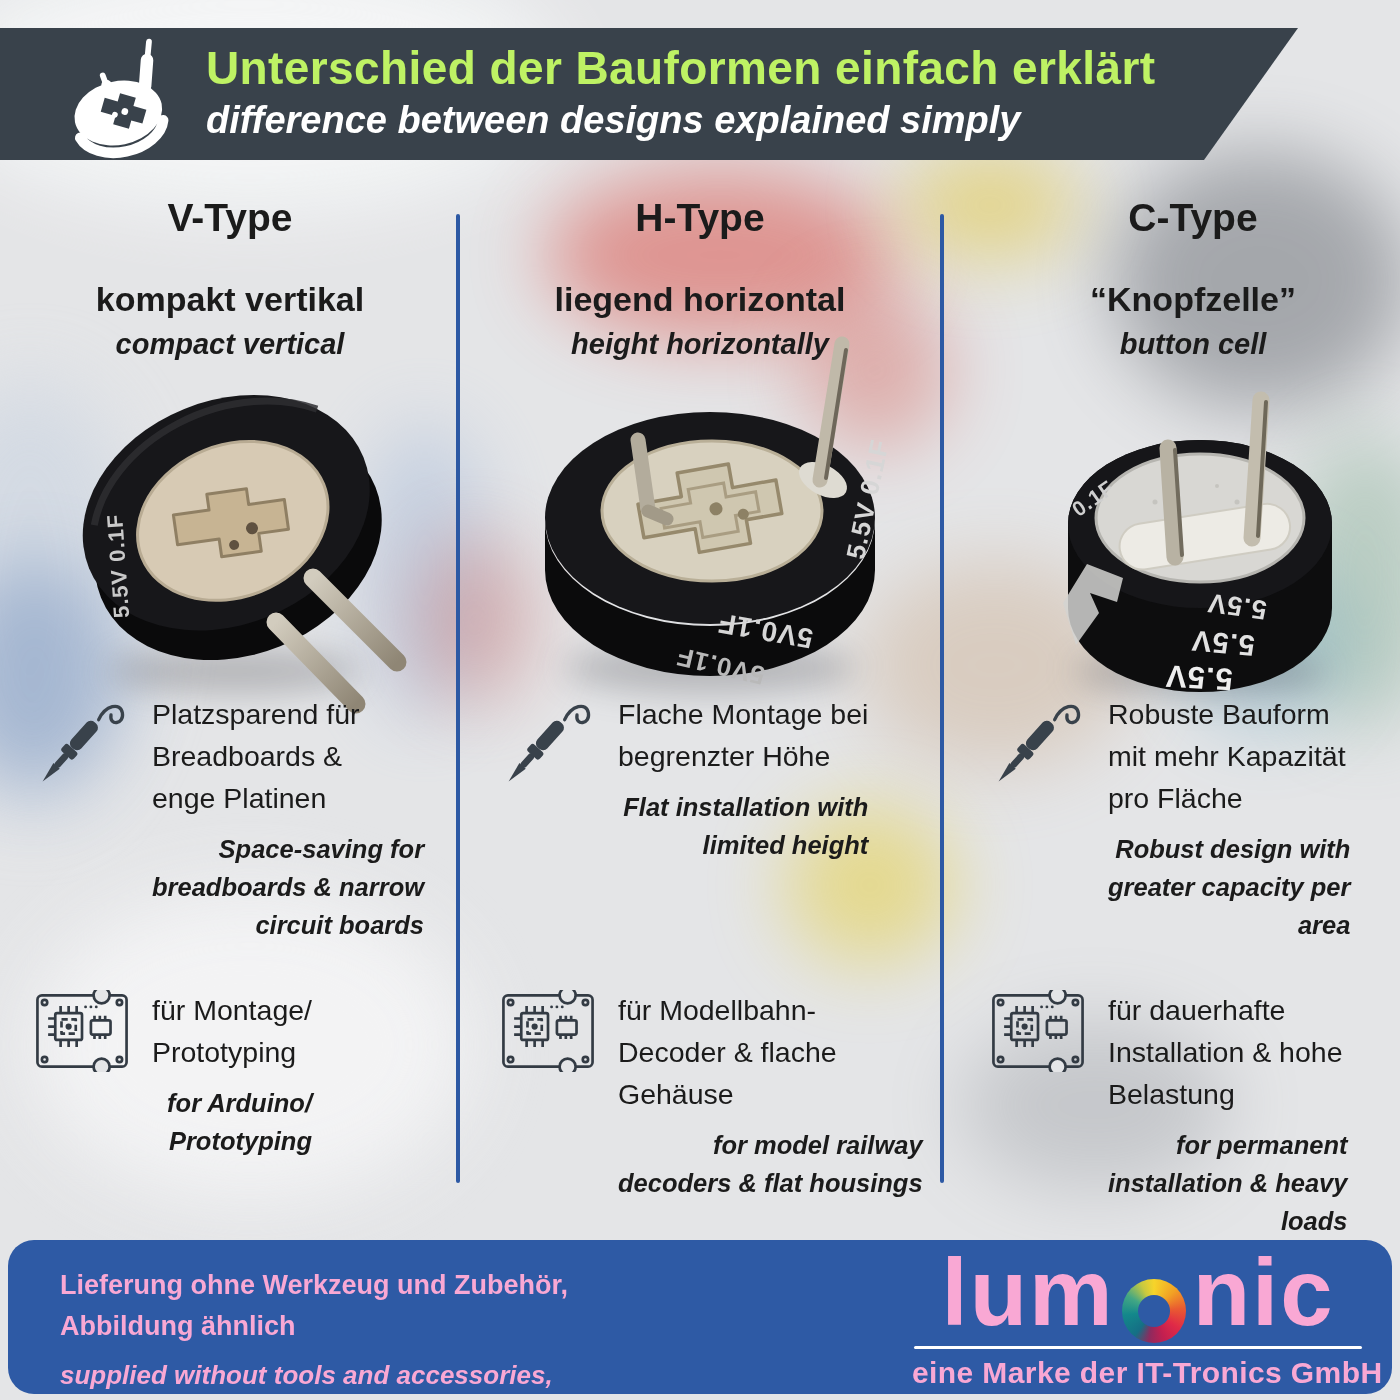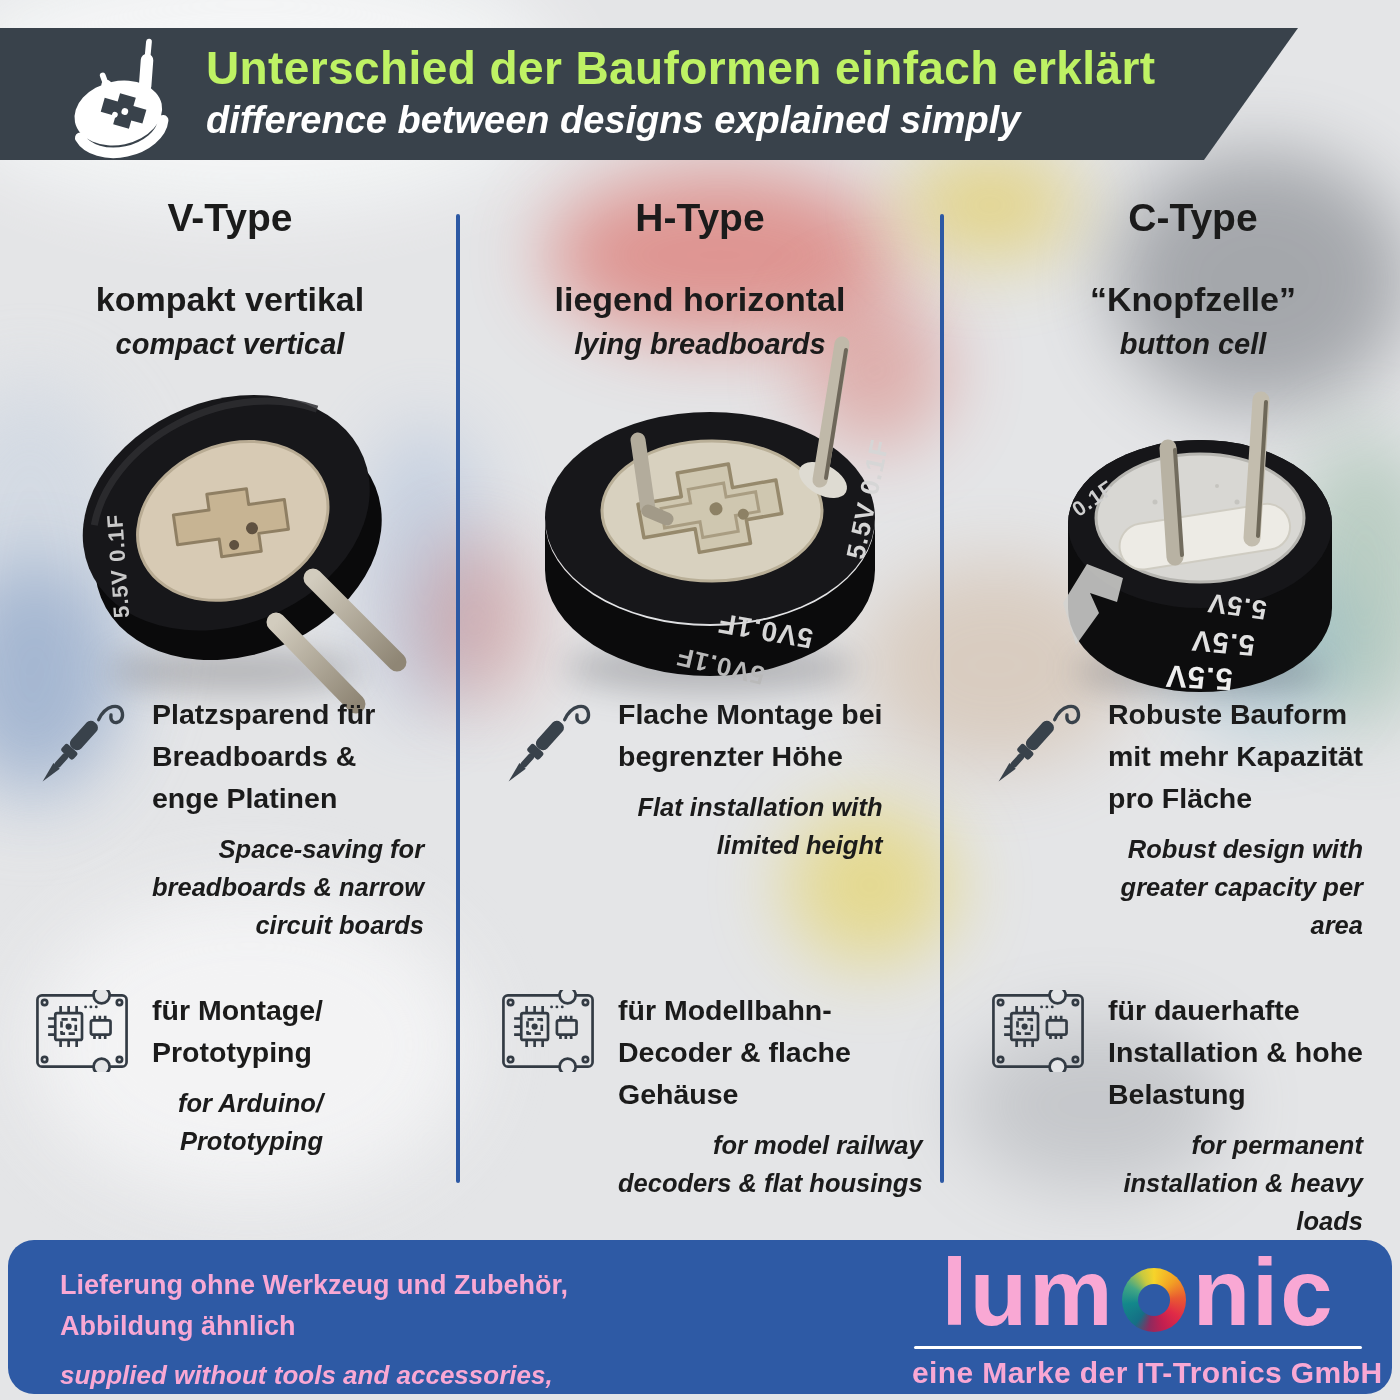"lying breadboards" div.name-en { text: lying breadboards -> height horizontally }
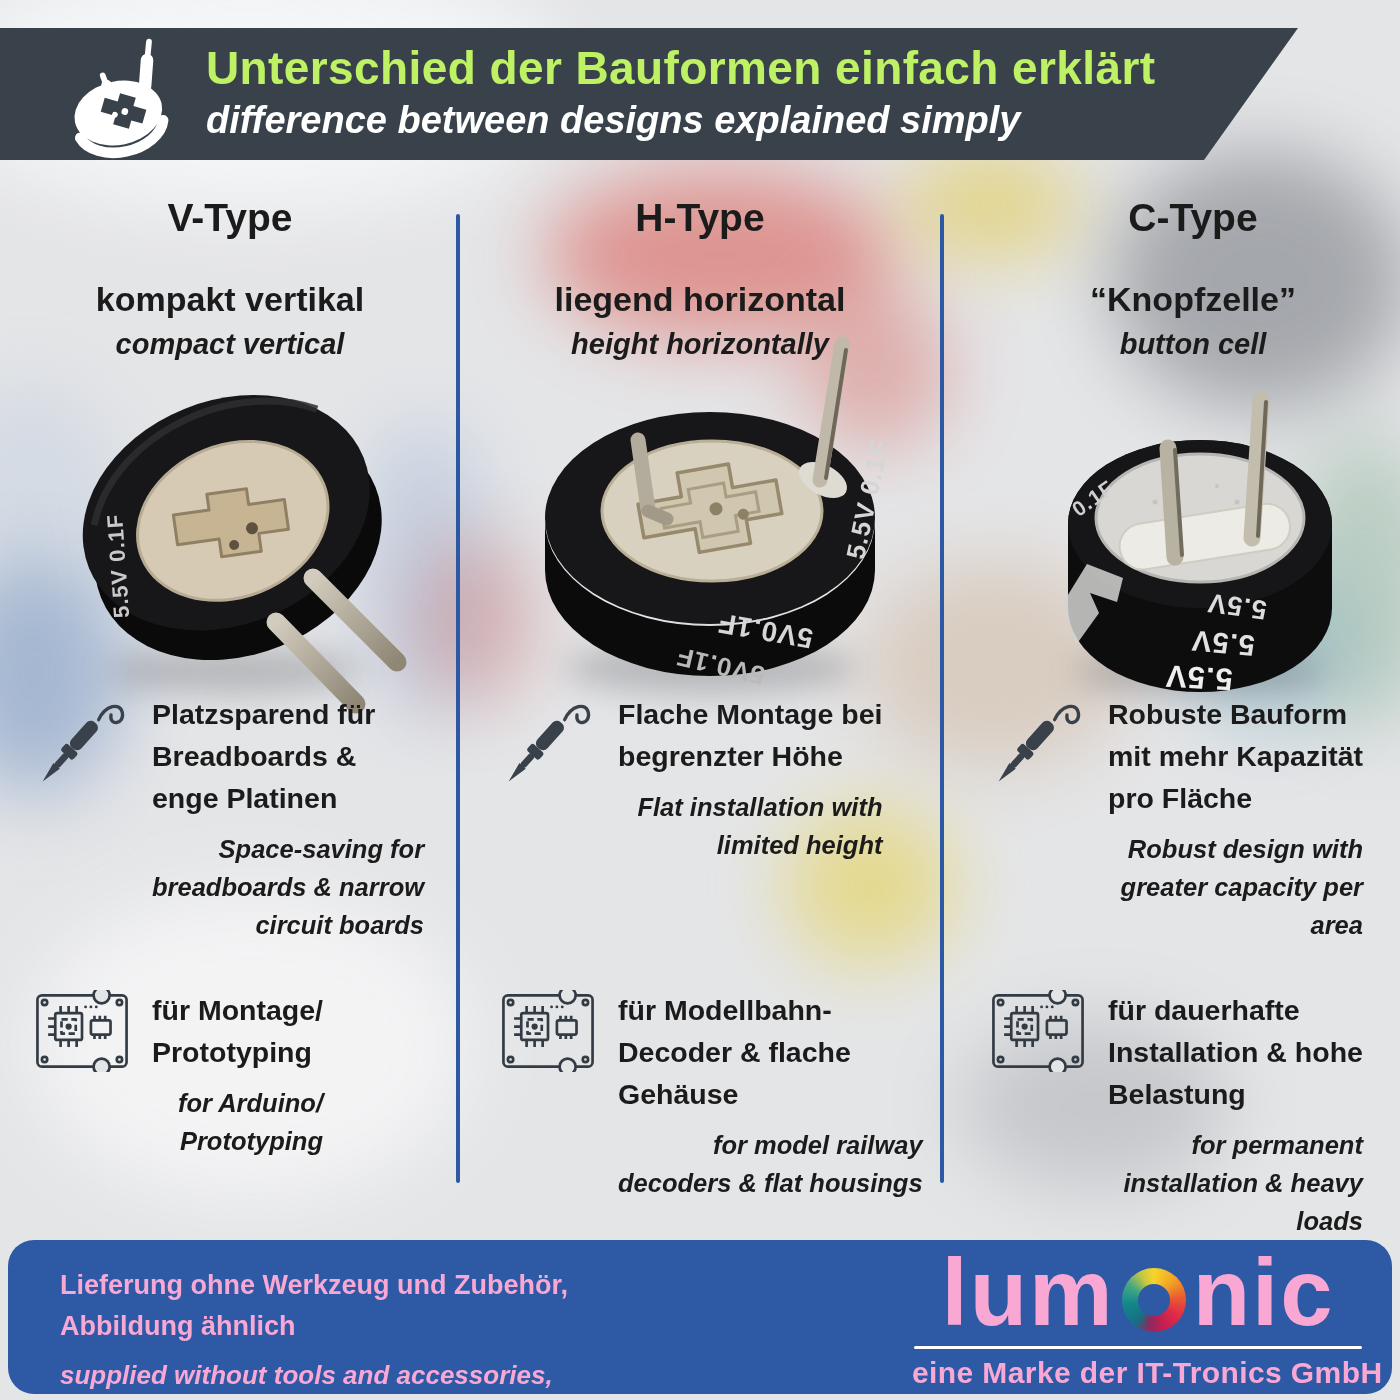"Platzsparend für" .f-de { font-weight: 700 -> 400 }
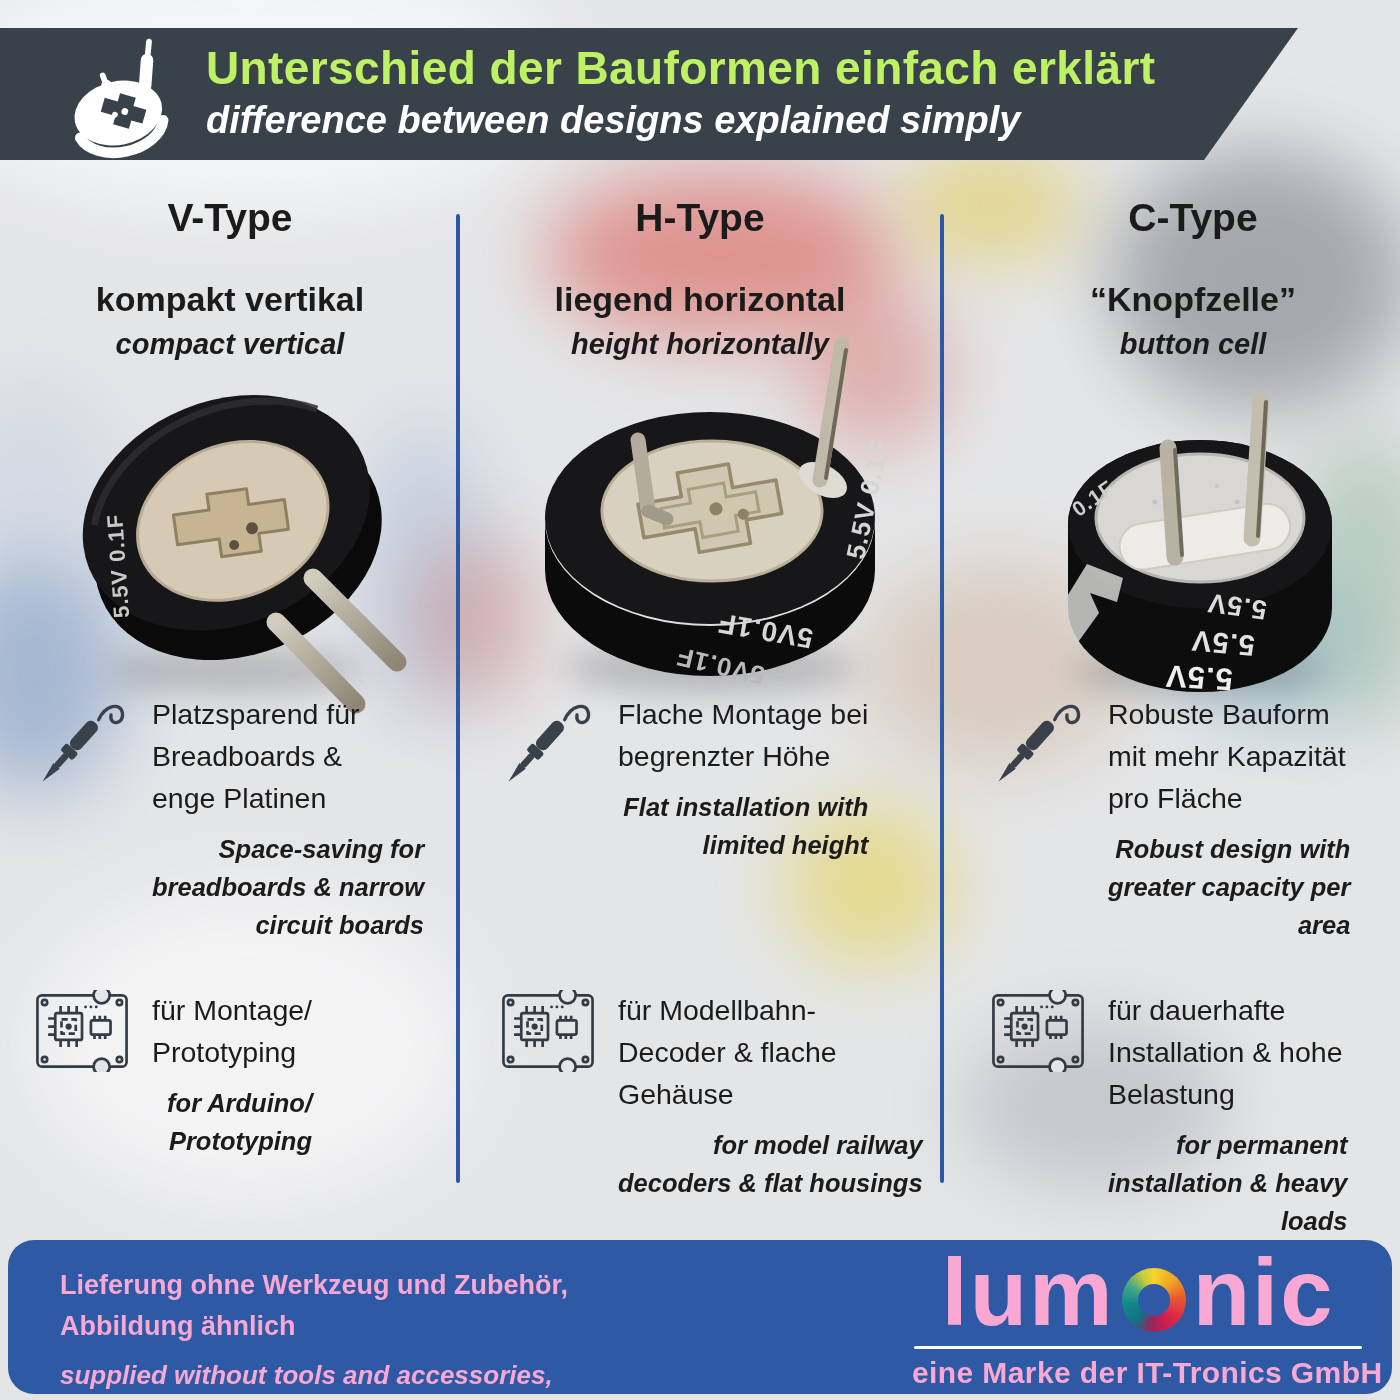"lum" .brand-word { align-items: center -> flex-end }
